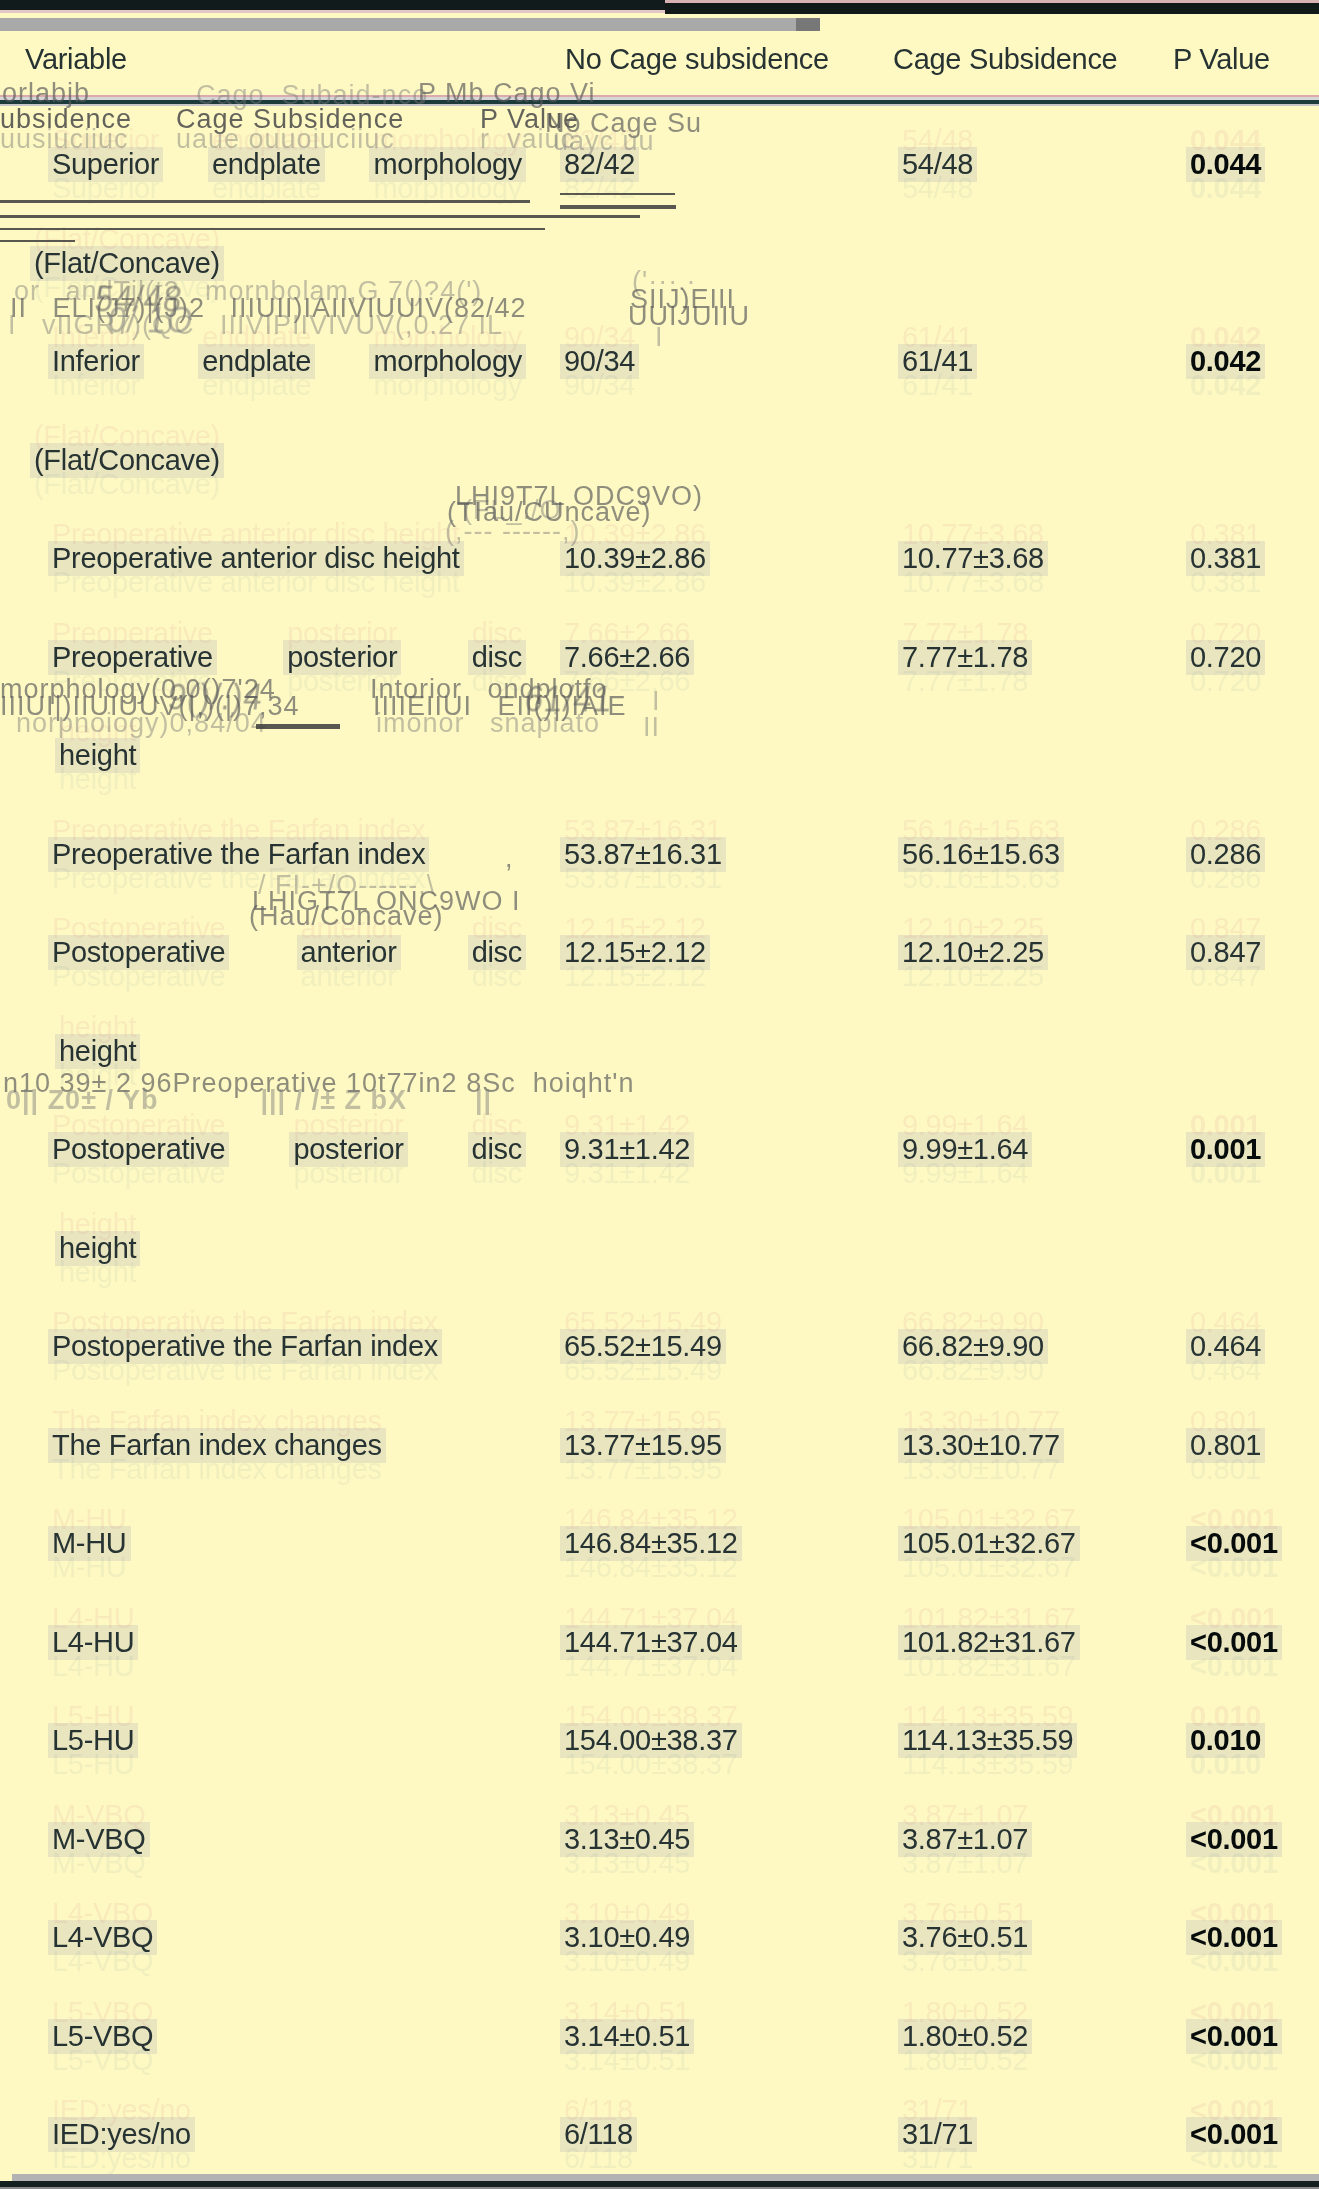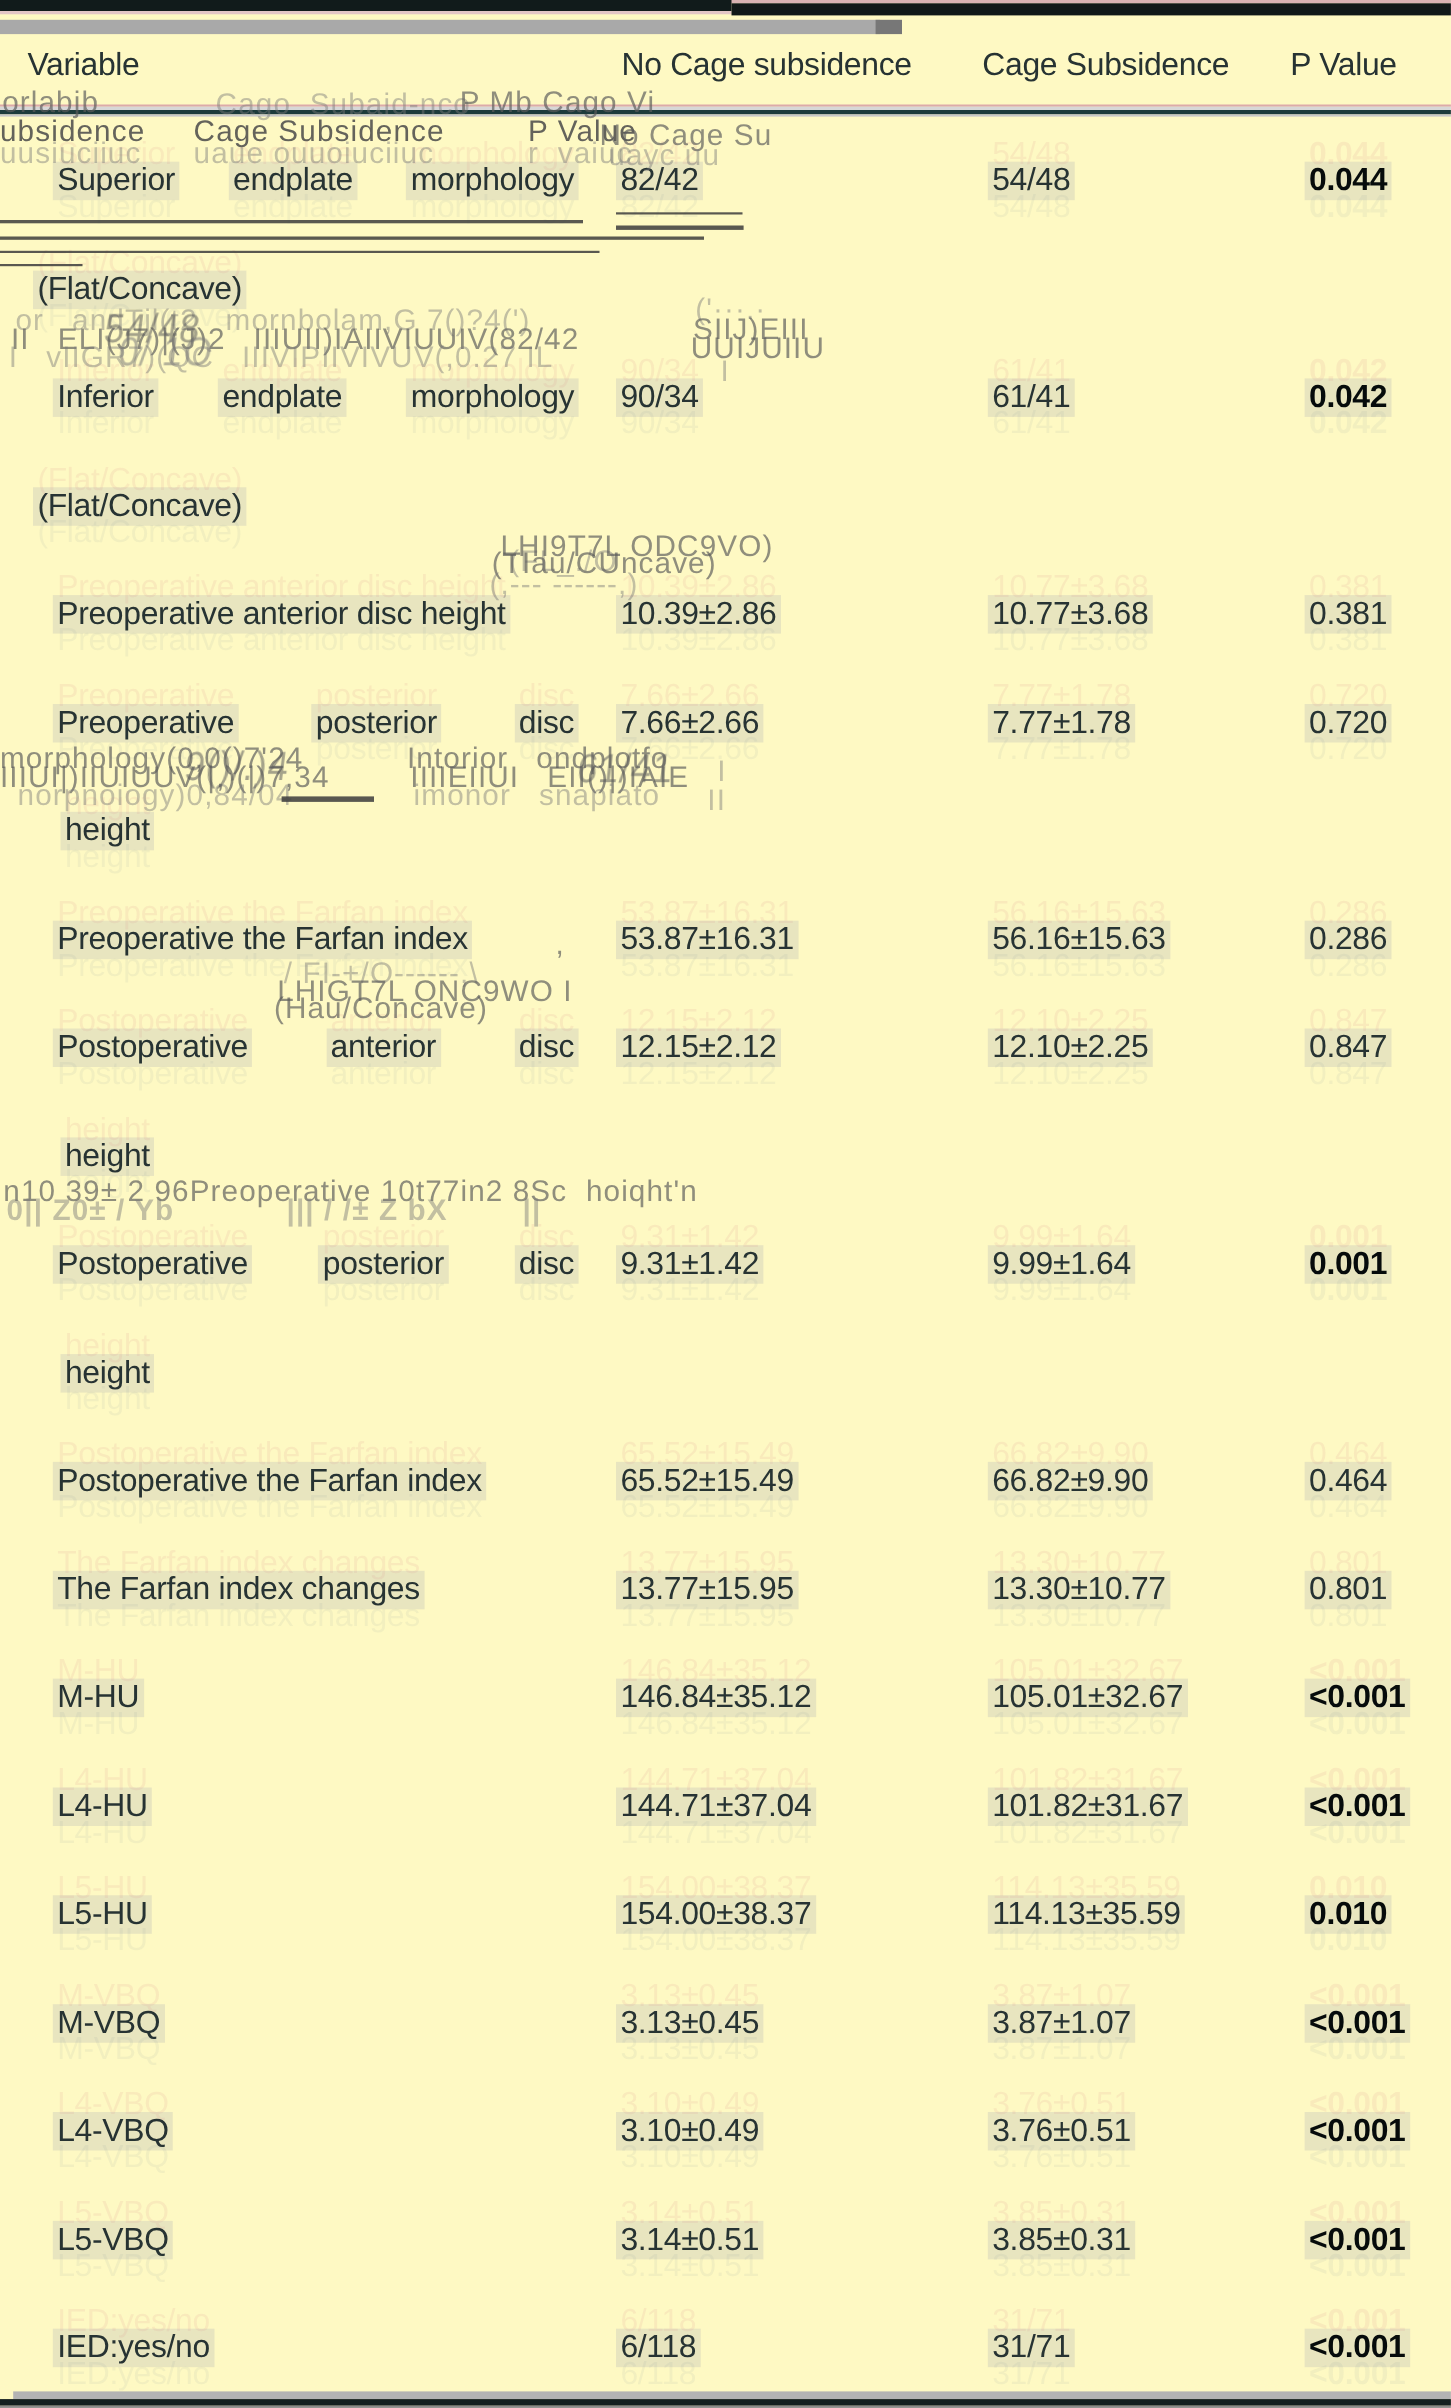"3.85±0.31" div.hl { text: 3.85±0.31 -> 1.80±0.52 }
